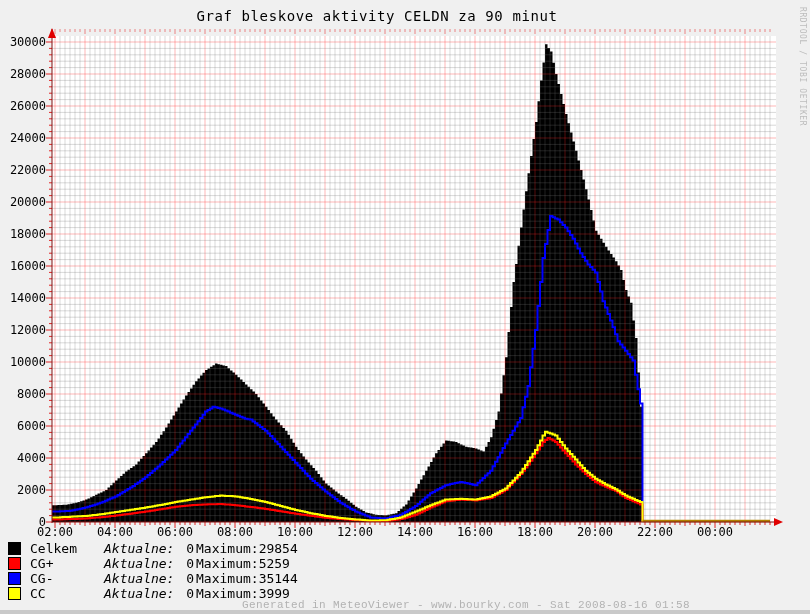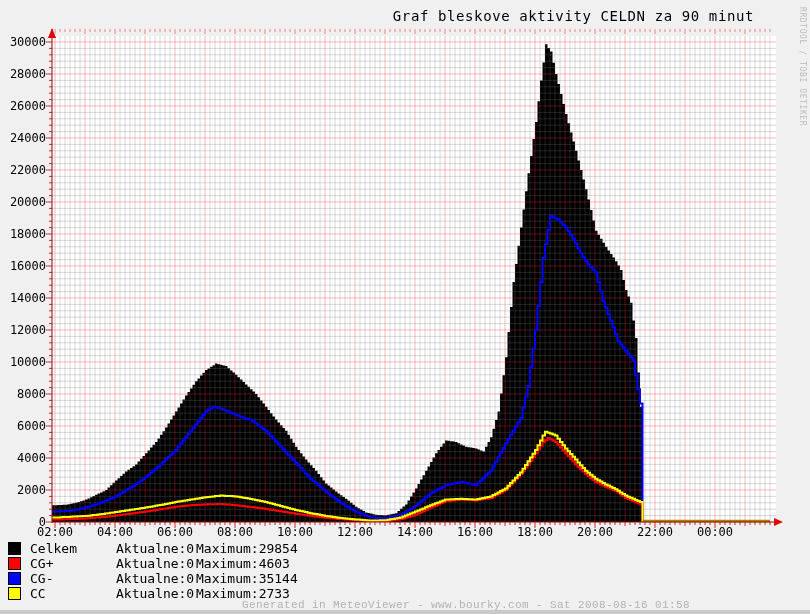"Graf bleskove aktivity CELDN za" .title { text-align: right -> center }
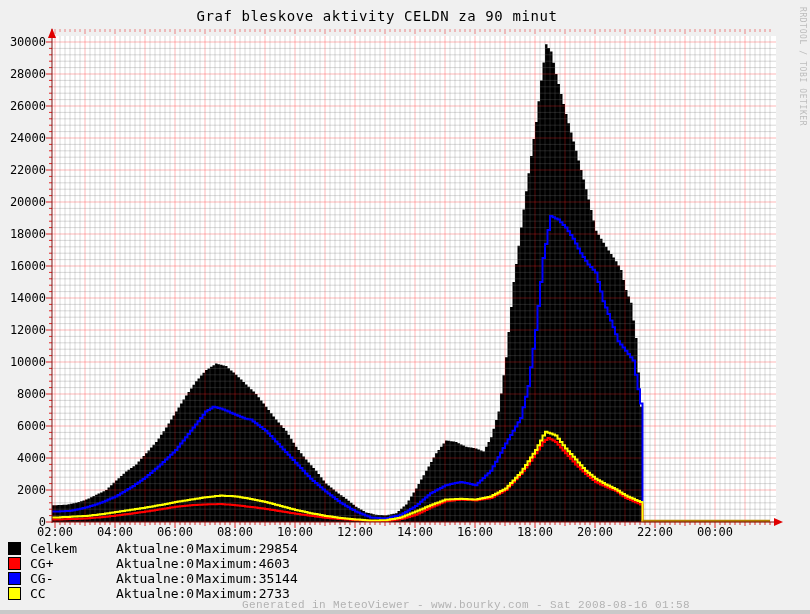"Aktualne:" .lrow .ak { font-style: none -> italic; left: 116px -> 104px }
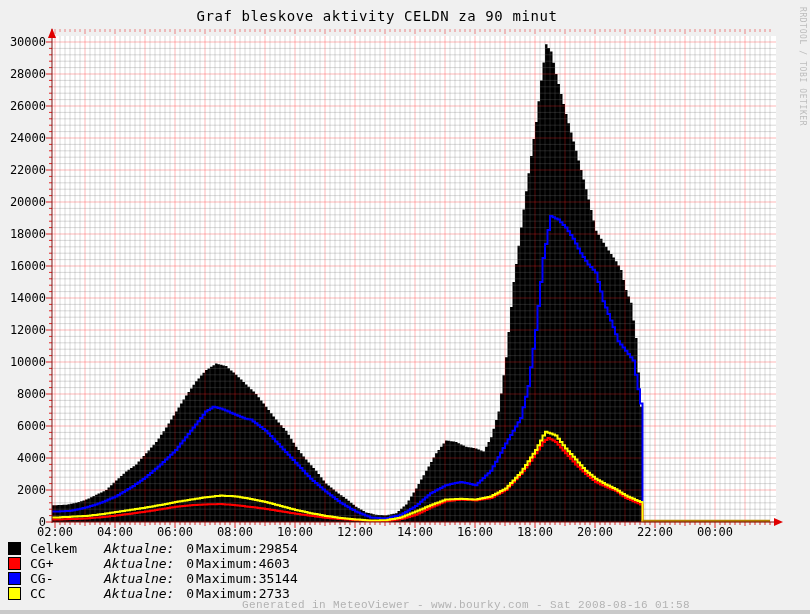"4603" span { text: 4603 -> 5259 }
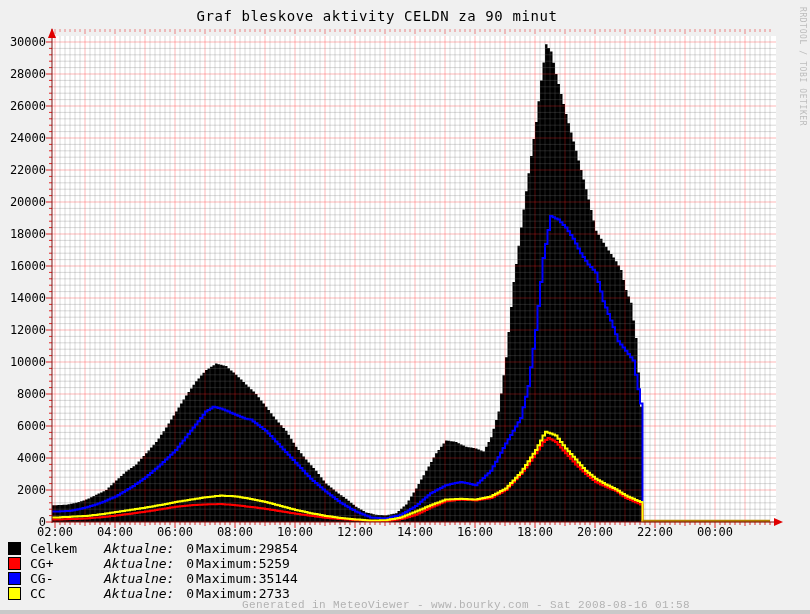"2733" span { text: 2733 -> 3999 }
